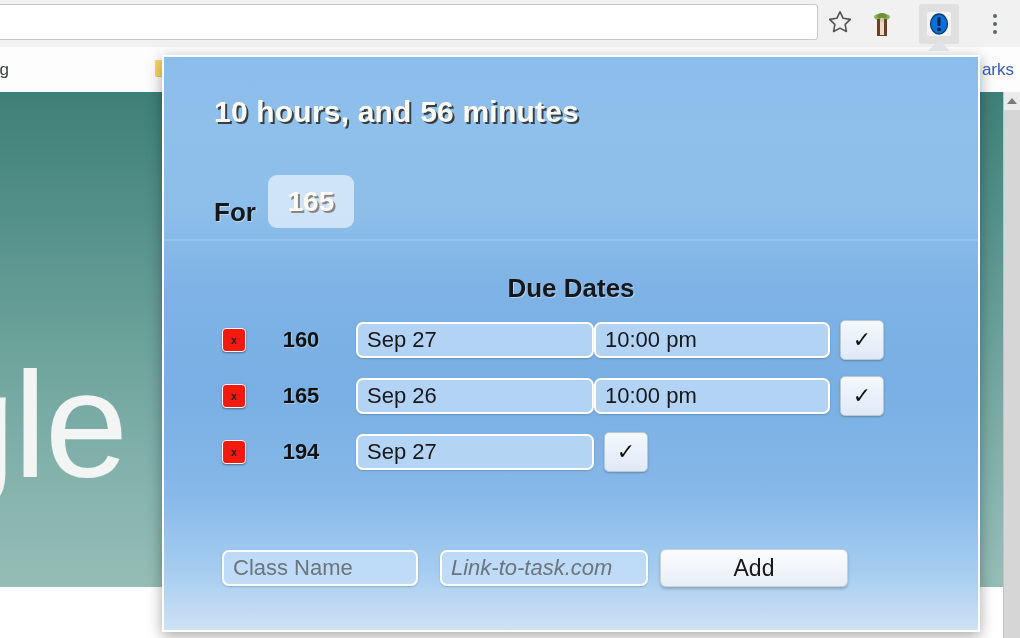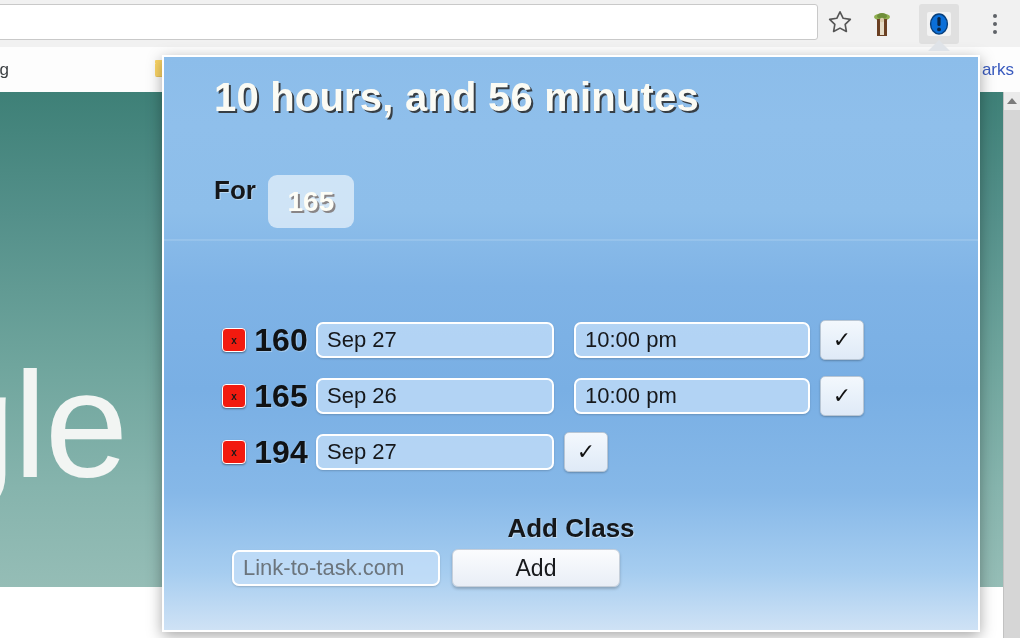"10 hours, and 56 minutes" .ptitle { font-size: 40px -> 30px; top: 18px -> 38px }
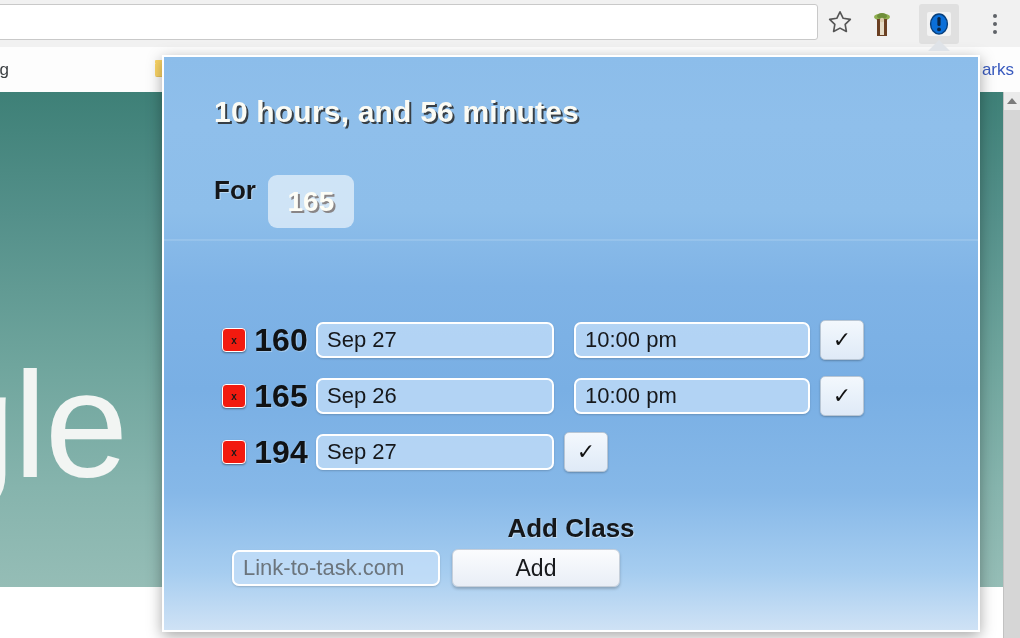"For" .for-row { align-items: flex-start -> flex-end }
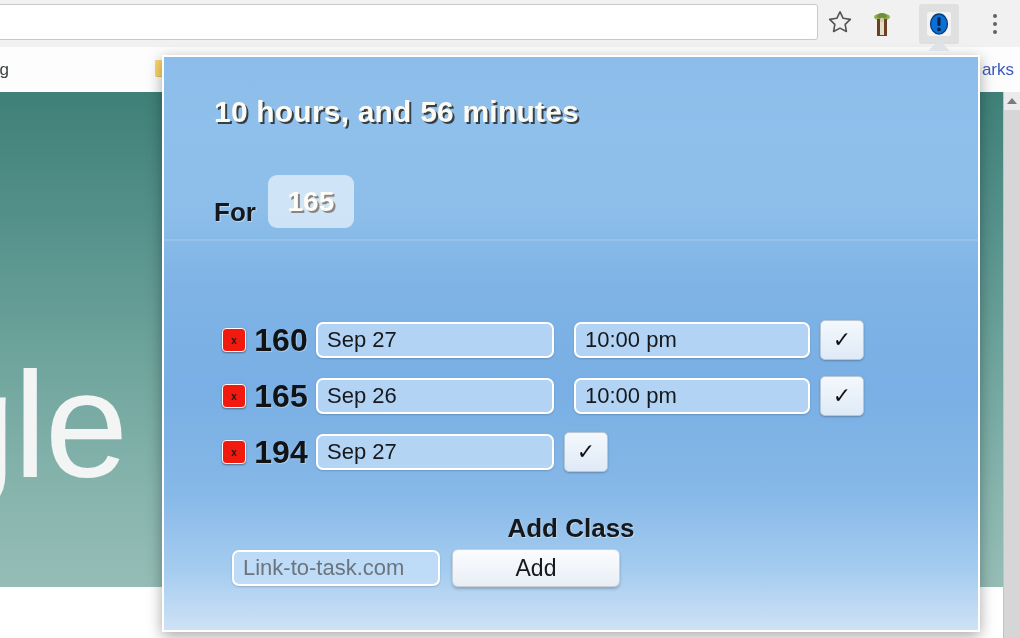"Due Dates" div.section-title { html: none -> <div>Due Dates</div> }
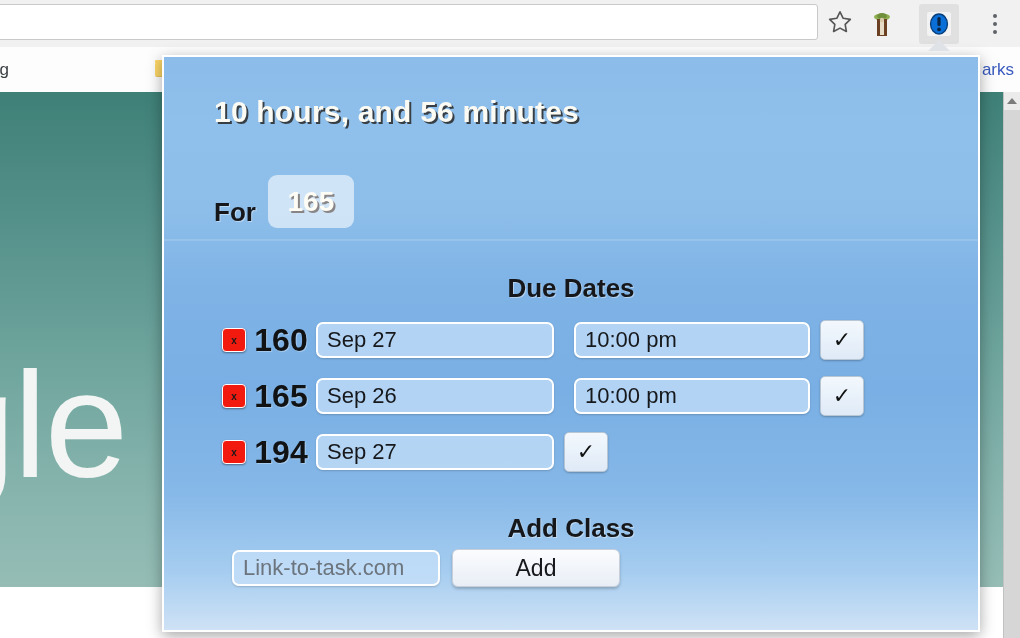"160" .row-num { font-size: 32px -> 22px; width: 70px -> 110px }
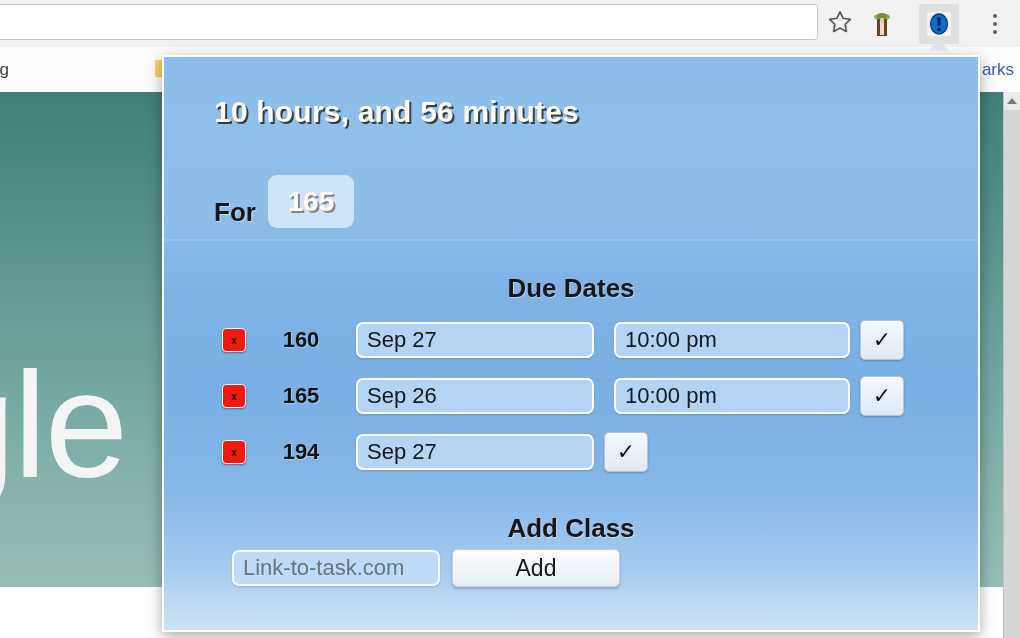"10:00 pm" .f-time { margin-left: 20px -> 0 }
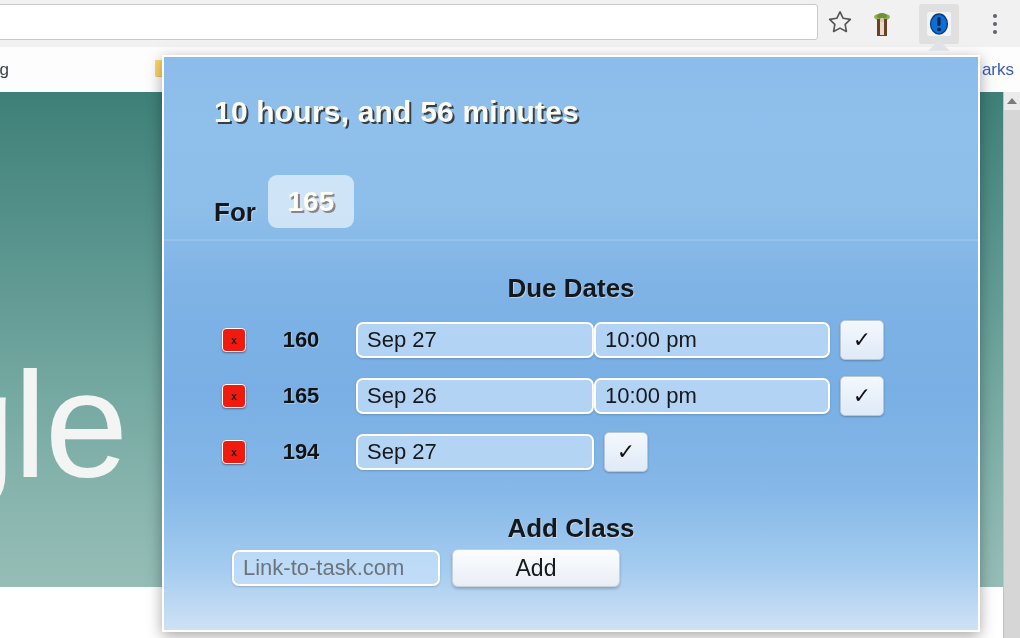"Add Class" div.section-title { html: <div>Add Class</div> -> none }
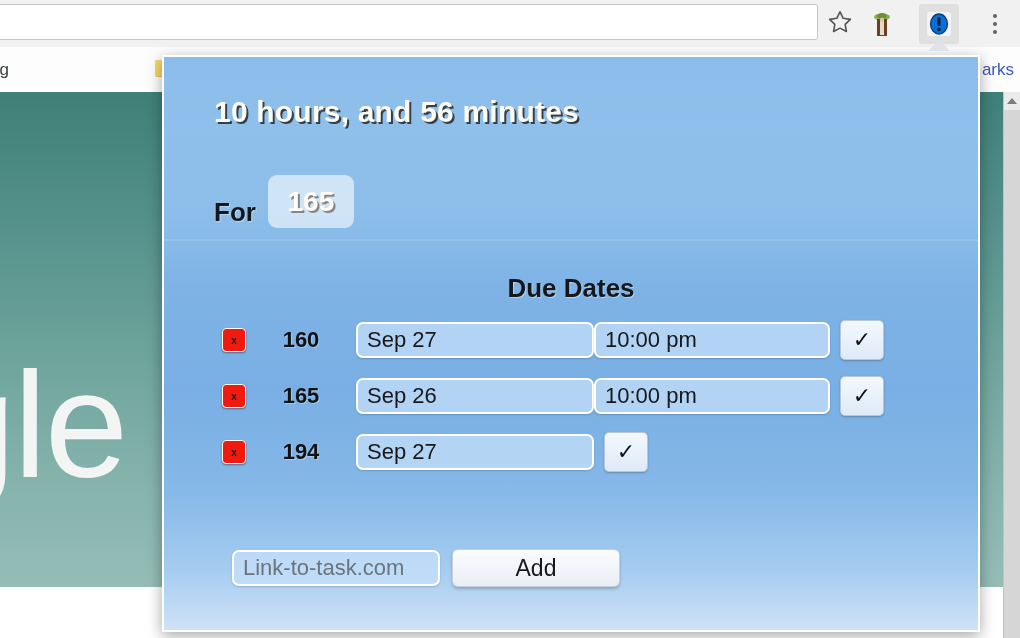"Class Name" input.fld { html: none -> <input> }
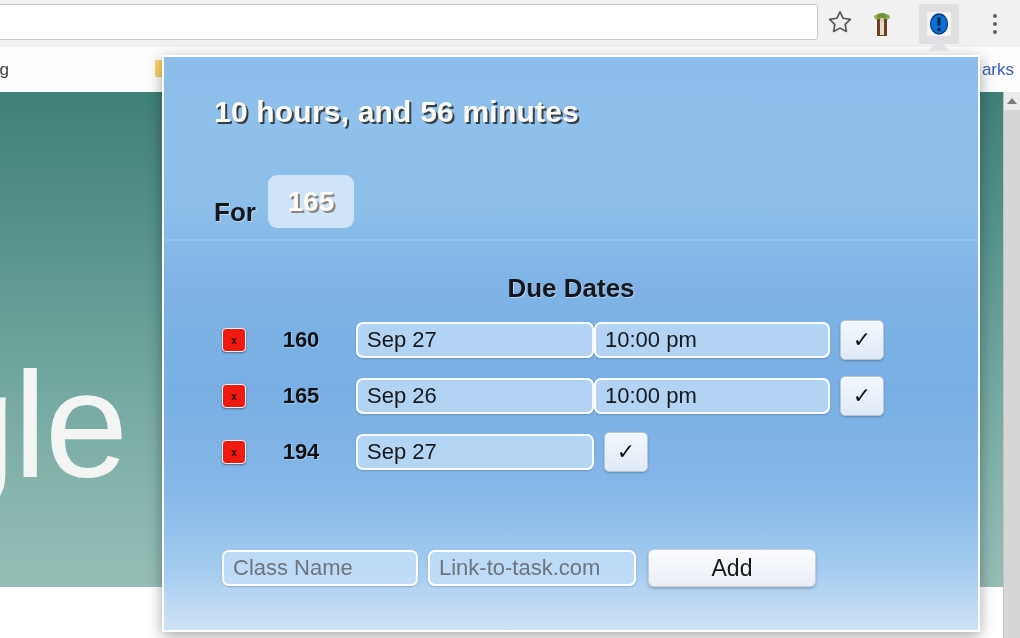"Link-to-task.com" .f-link { font-style: none -> italic; margin-left: 10px -> 22px }
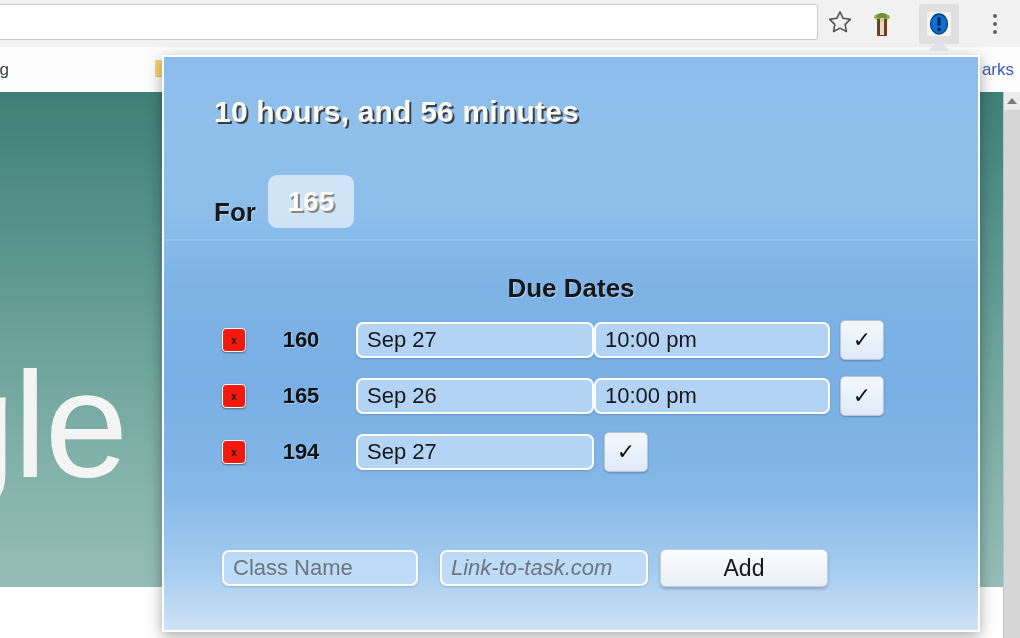"Add" .add-btn { width: 168px -> 188px }
